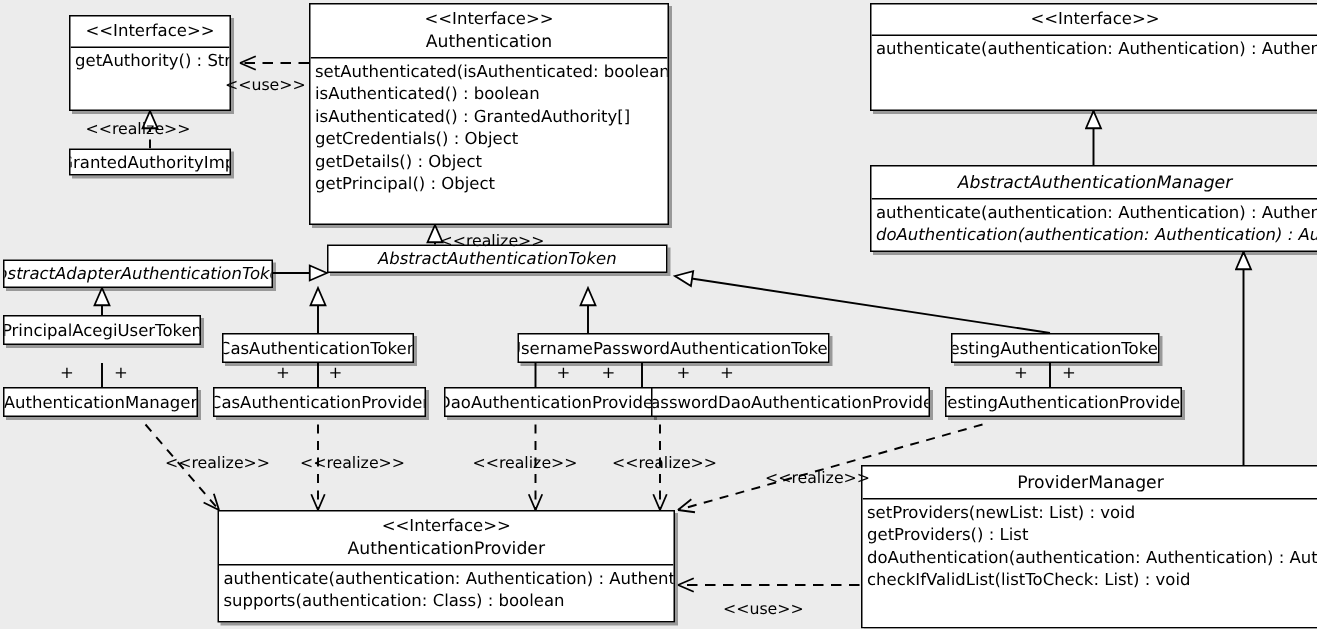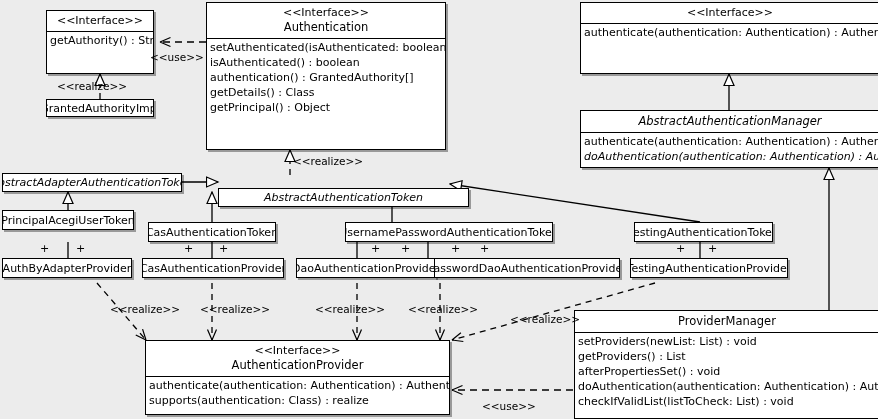"authentication() : GrantedAuthority[]" div.m { text: authentication -> isAuthenticated }
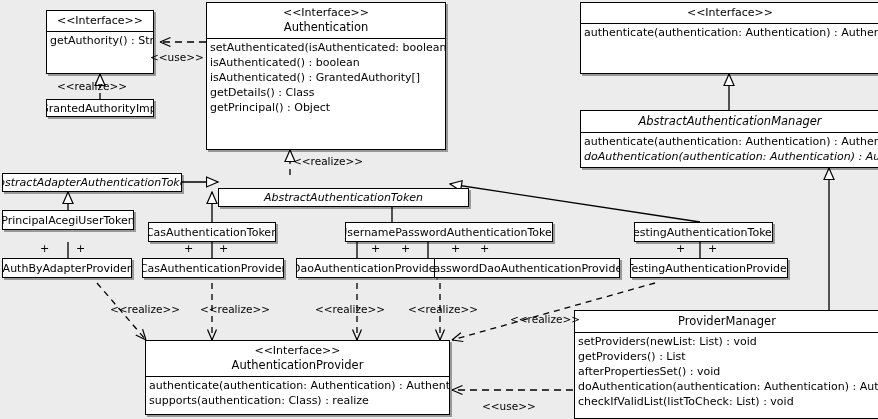"getCredentials() : Object" div.m { html: none -> <div>getCredentials() : Object</div> }
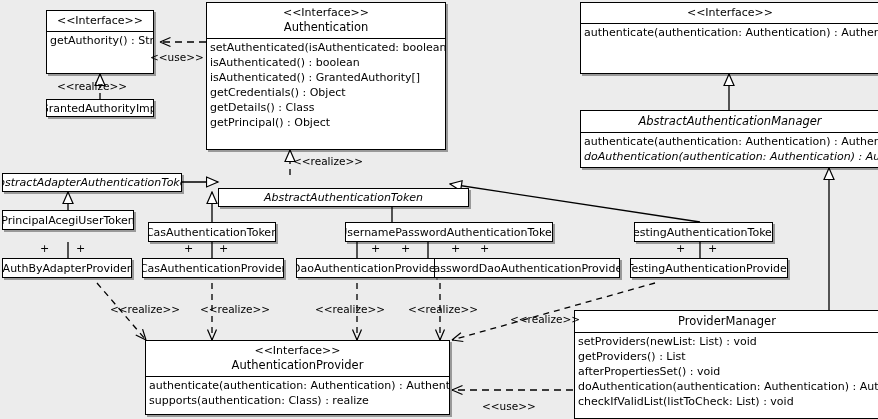"getDetails() : Class" div.m { text: Class -> Object }
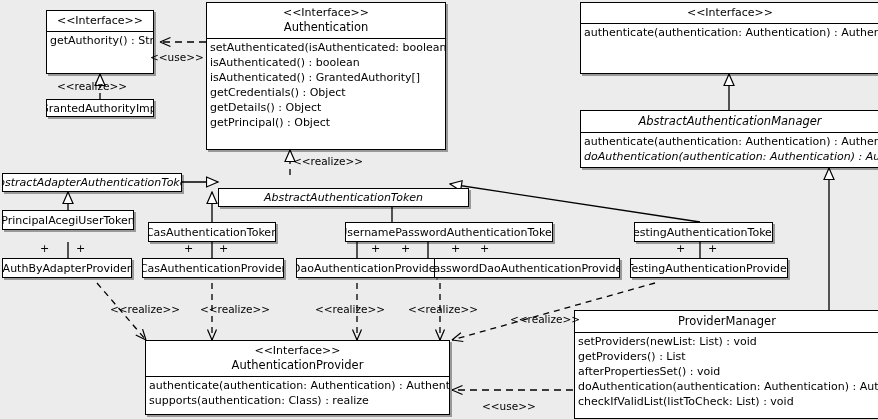"AbstractAuthenticationToken" div.uml { top: 188px -> 163px; width: 251px -> 227px }
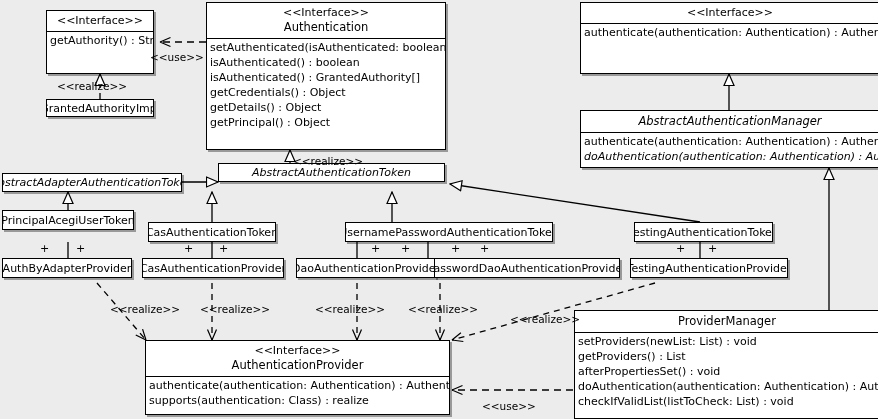"AuthByAdapterProvider" span { text: AuthByAdapterProvider -> AuthenticationManager }
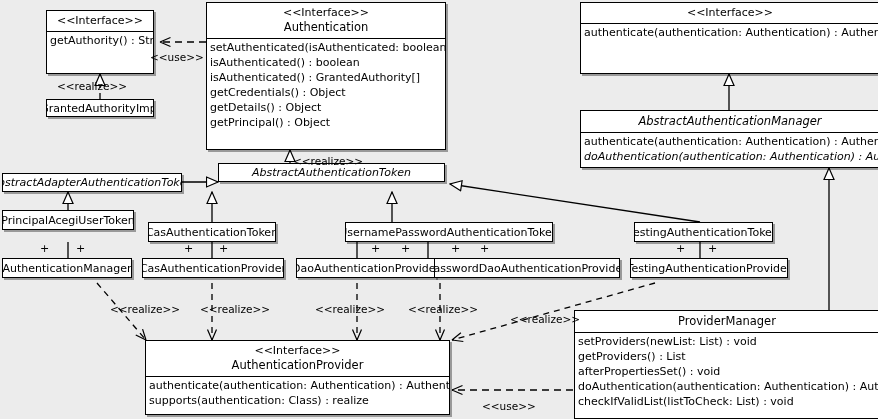"afterPropertiesSet() : void" div.m { html: <div>afterPropertiesSet() : void</div> -> none }
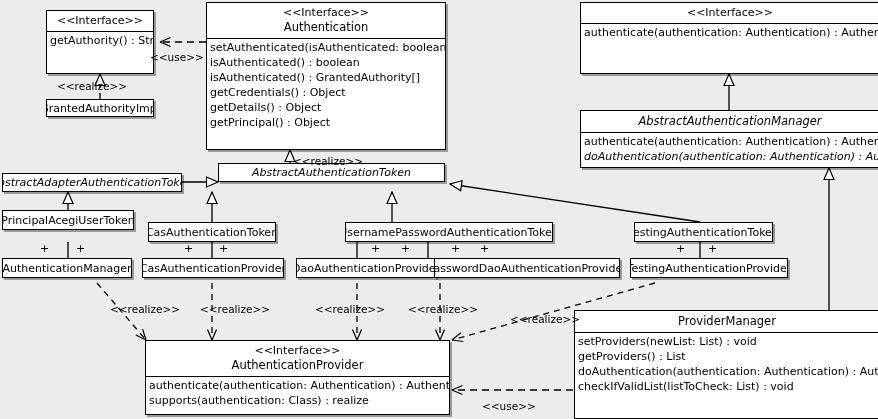"supports(authentication: Class) :" div.m { text: realize -> boolean }
